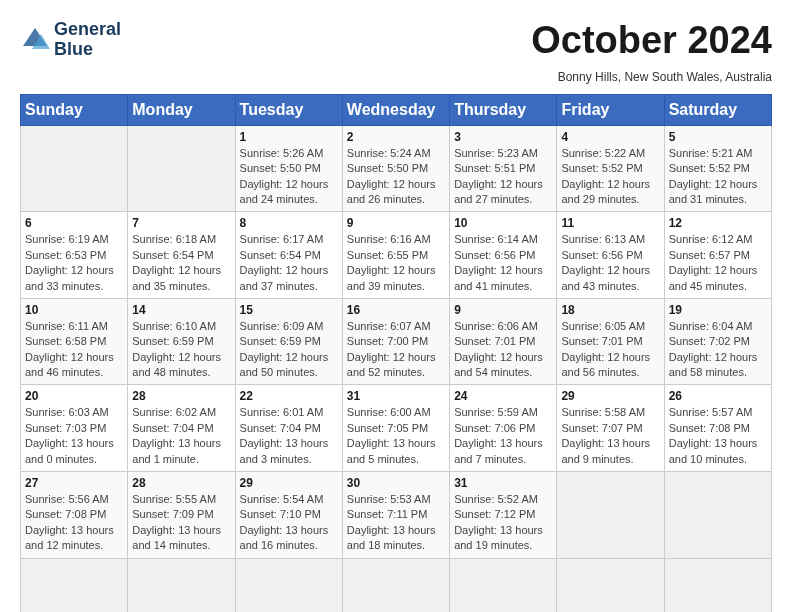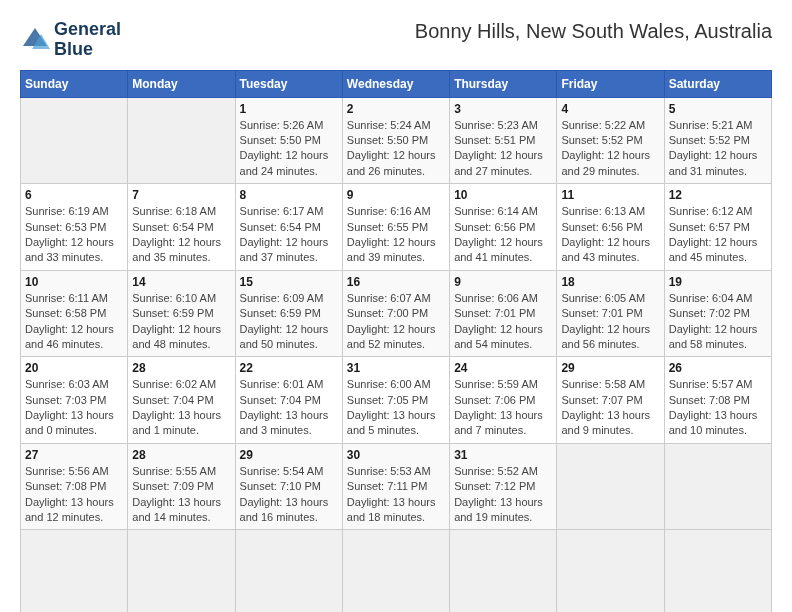"October 2024" div.calendar-title { html: none -> <div>October 2024</div> }
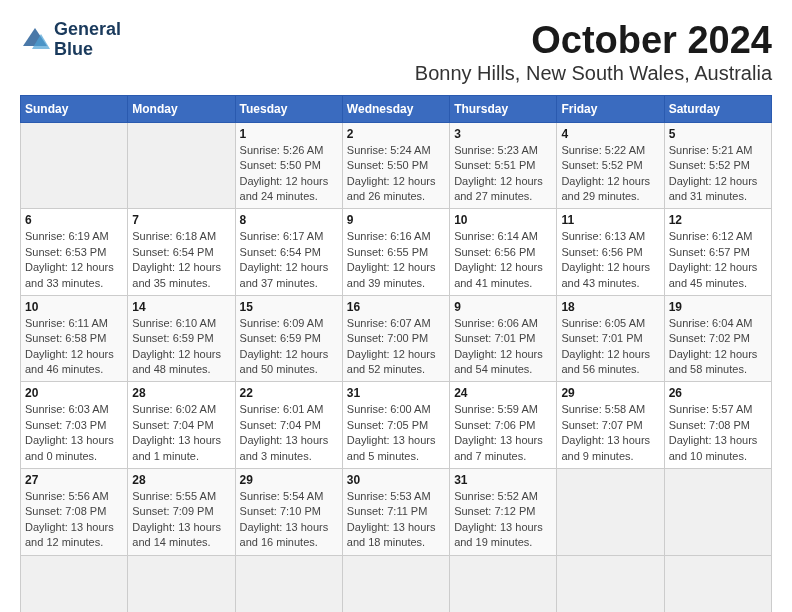"Bonny Hills, New South Wales," .calendar-subtitle { font-size: 20px -> 12px; margin-top: 0 -> 8px }
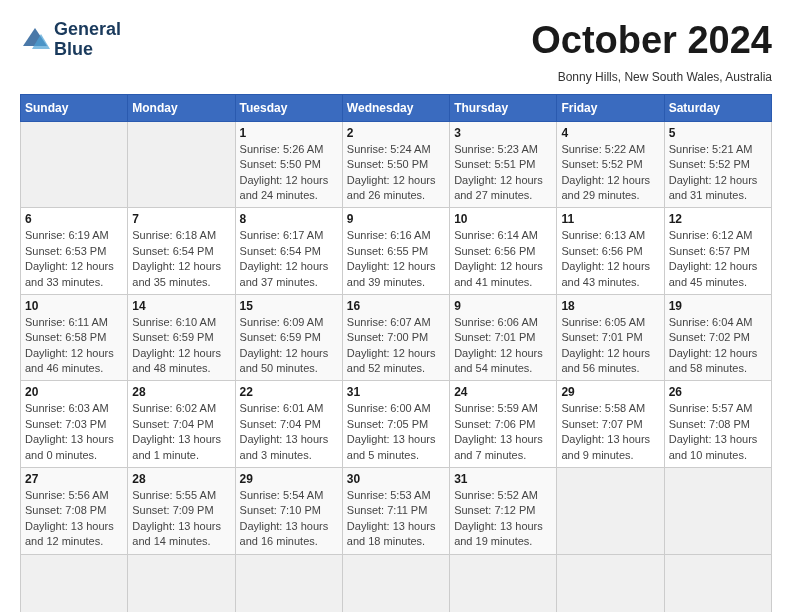"Sunday" thead th { font-size: 12px -> 16px }
